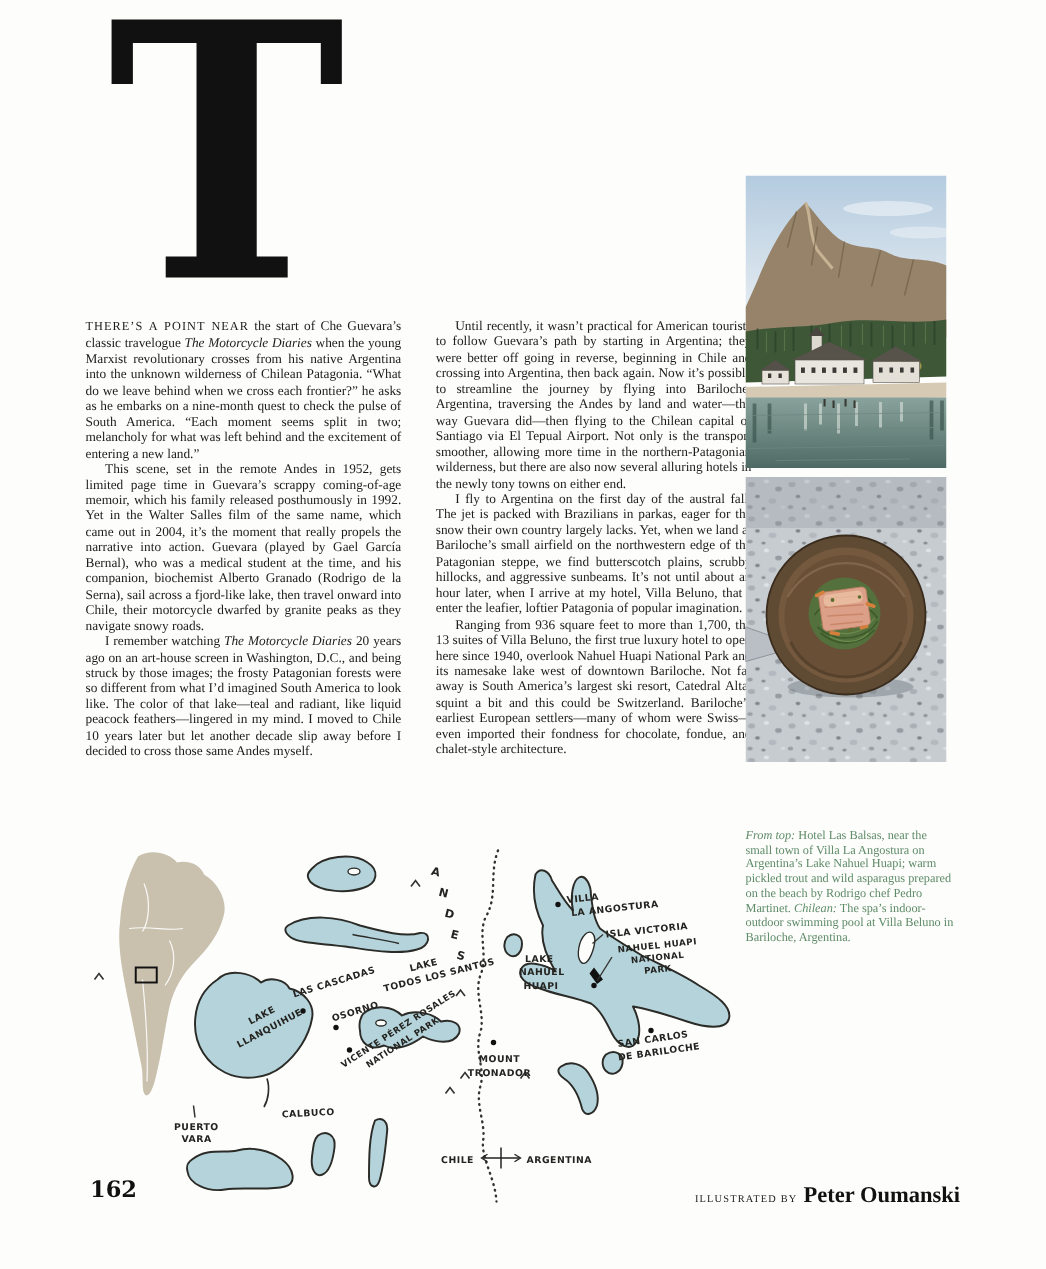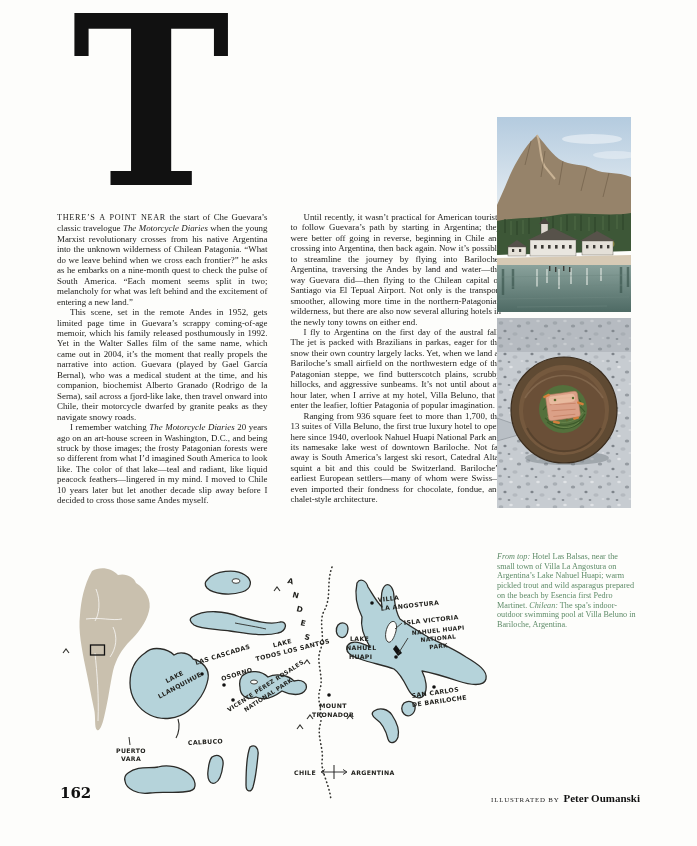"Hotel Las Balsas, near the" span { text: Esencia first -> Rodrigo chef }
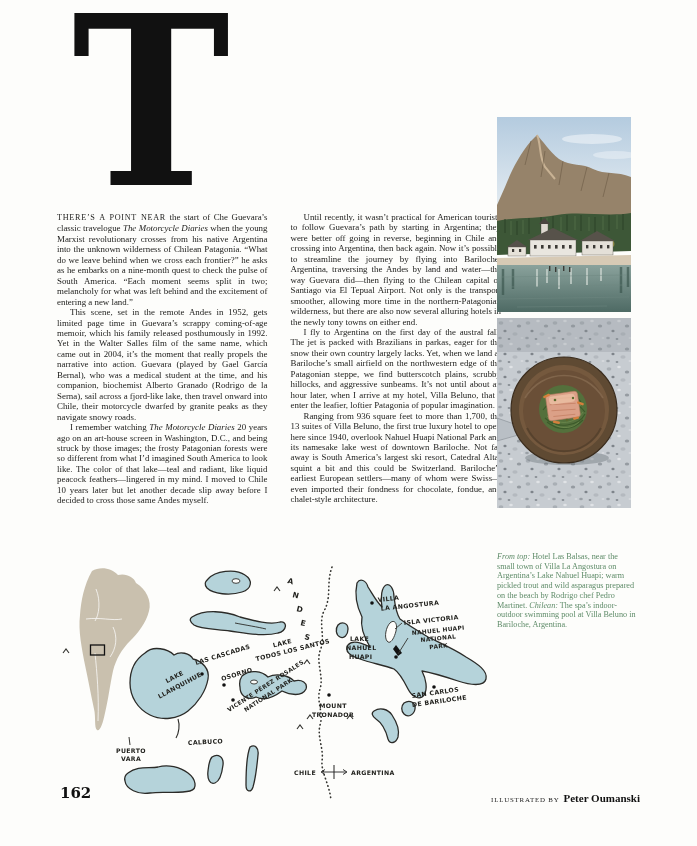"Peter Oumanski" .credit .nm { font-size: 11px -> 15px }
